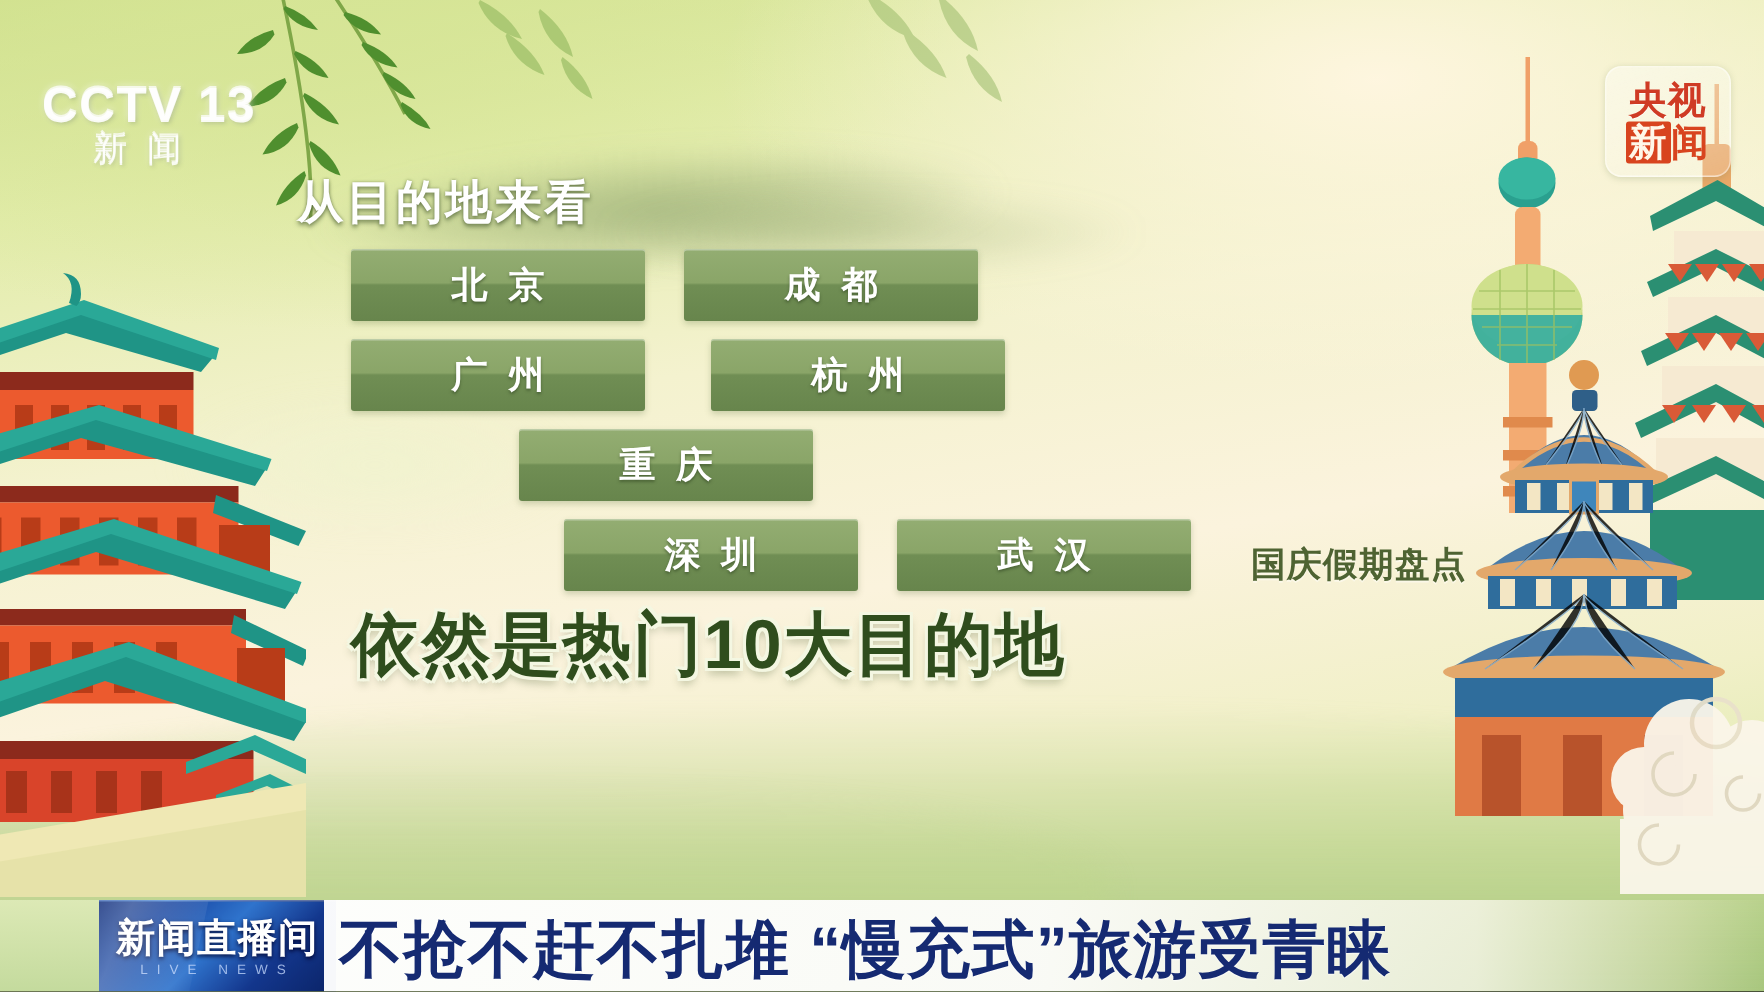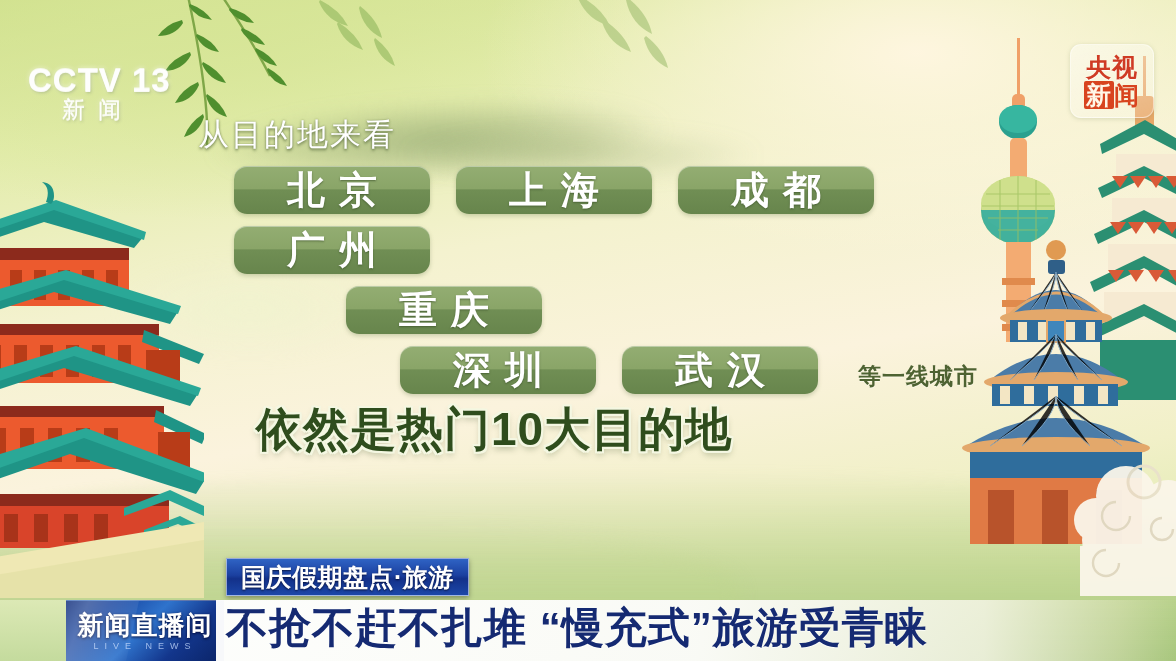"CCTV 13" #cctv-bug { top: 63px -> 52px }
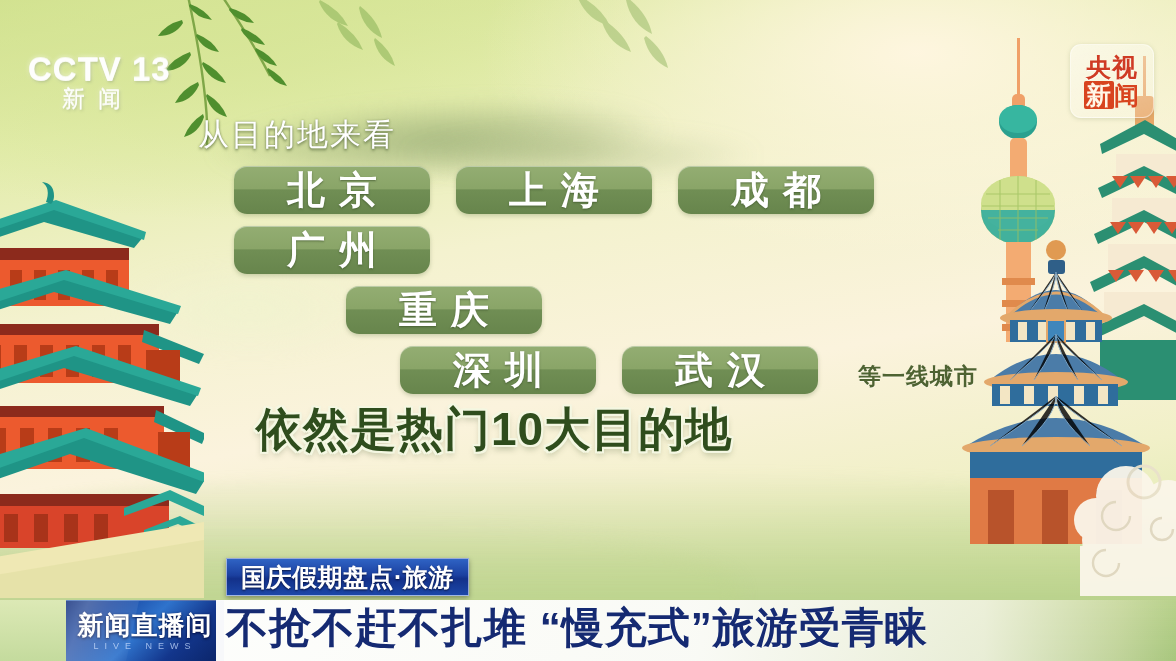"从目的地来看" #lead { font-weight: normal -> bold }
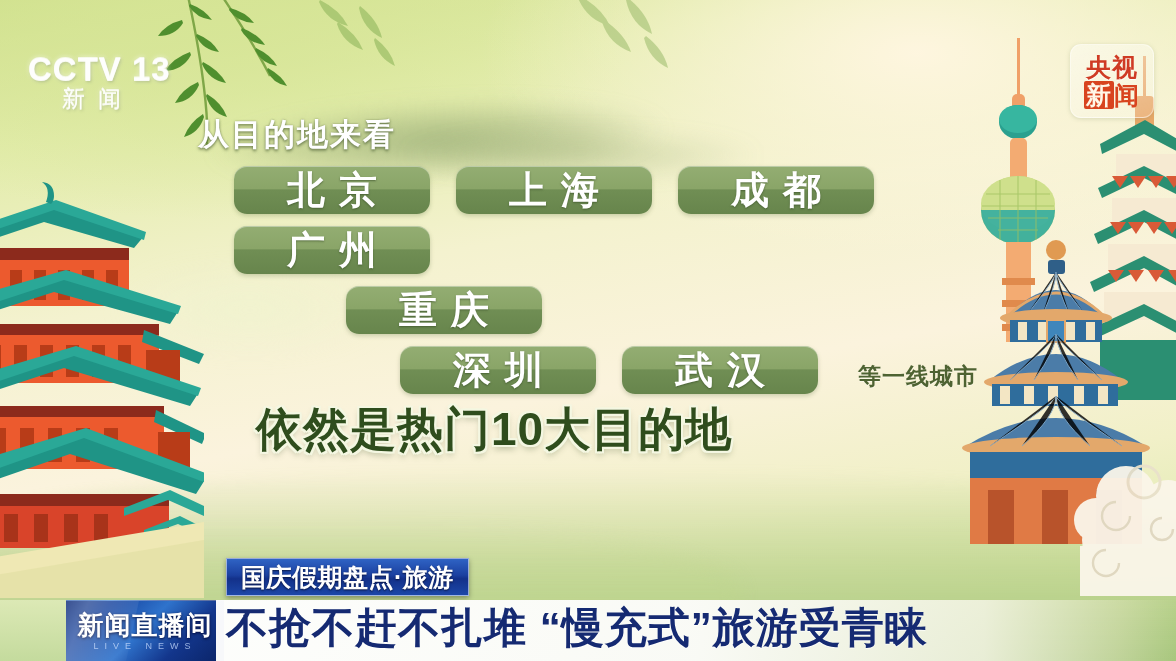"北京" .chip { border-radius: 13px -> 2px; font-size: 38px -> 24px }
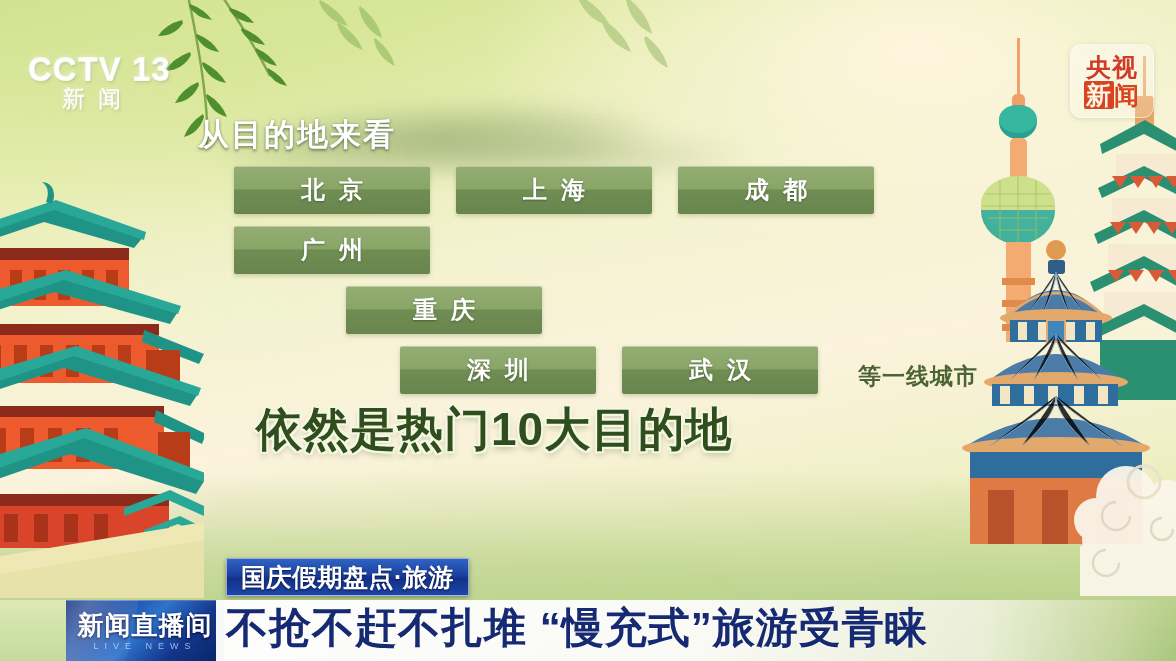"上海" div.chip { html: <div>上海</div> -> none }
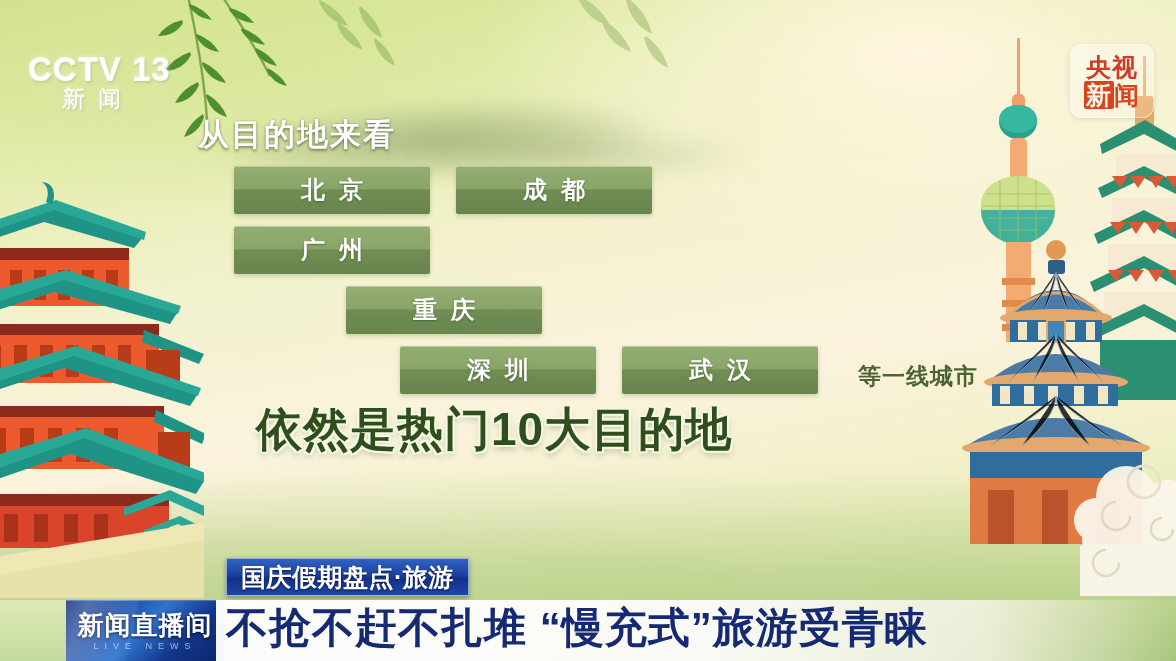"杭州" div.chip { html: none -> <div>杭州</div> }
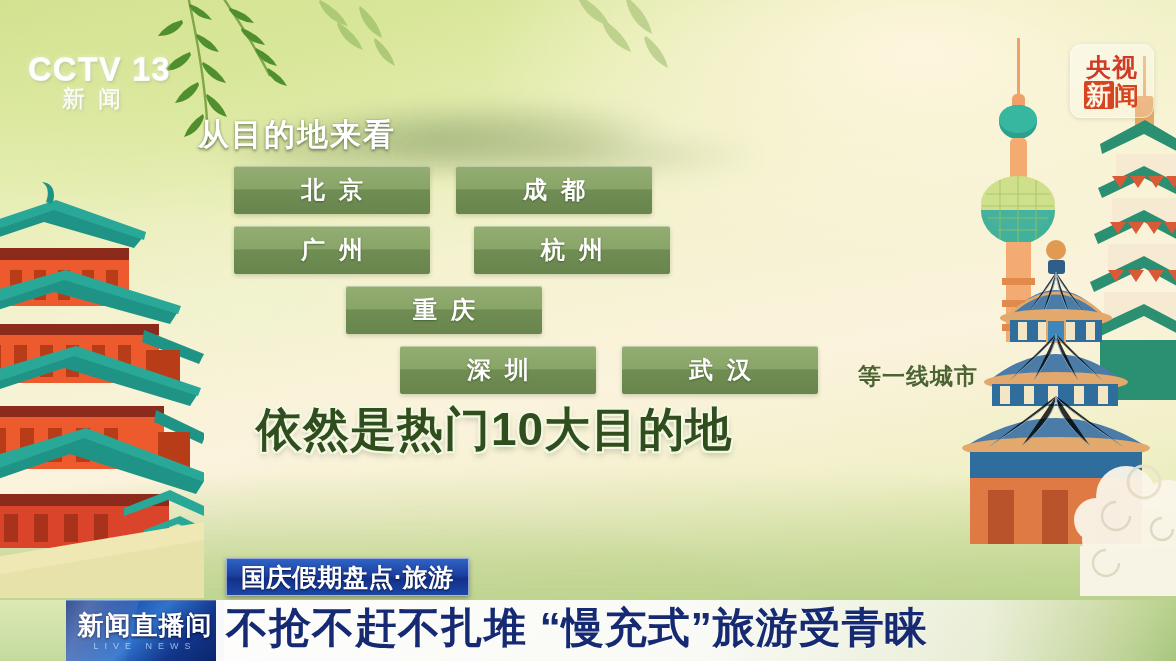"等一线城市" div { text: 等一线城市 -> 国庆假期盘点 }
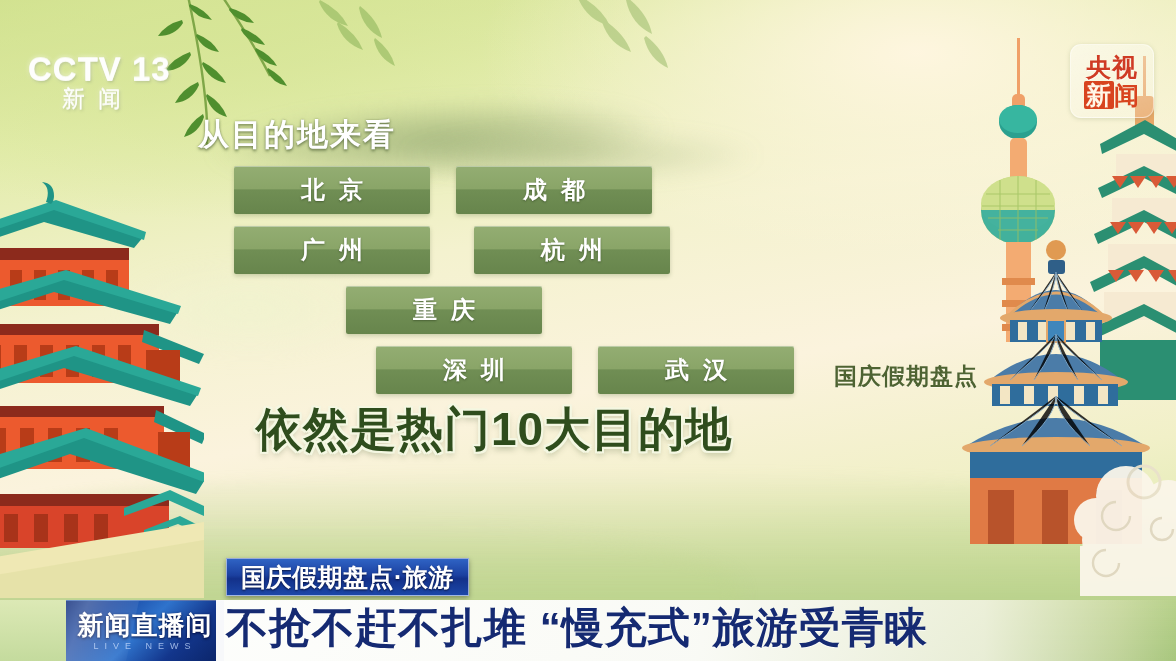"依然是热门10大目的地" #conclusion { margin-left: 58px -> 36px }
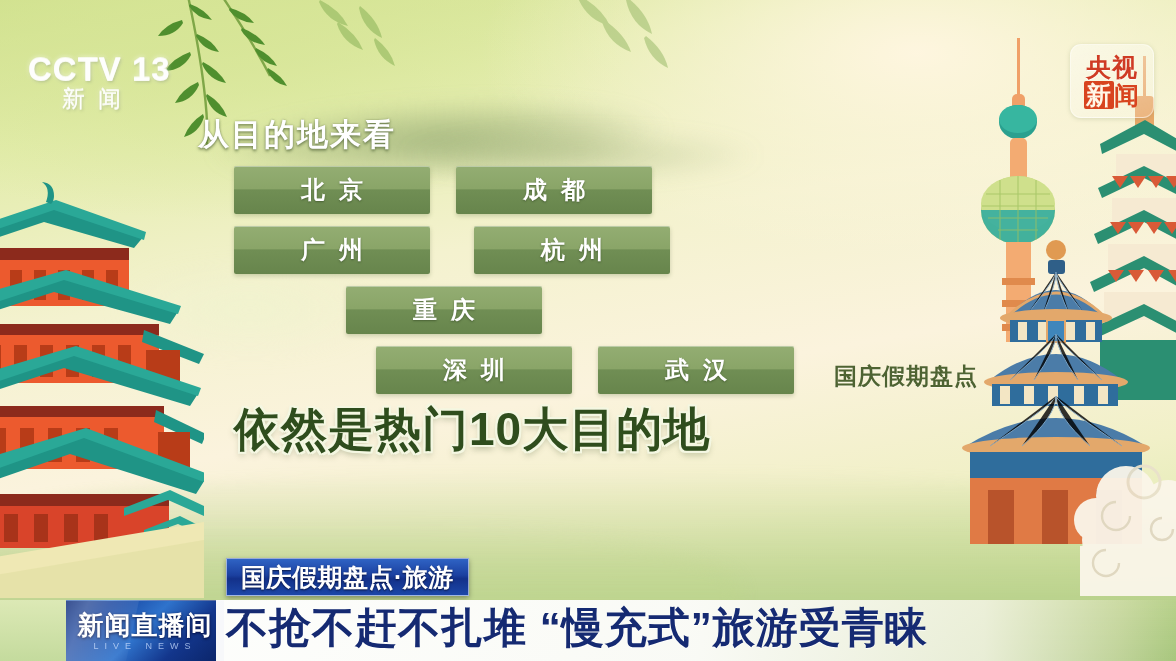"国庆假期盘点·旅游" div { html: <div> <span>国庆假期盘点·旅游</span> </div> -> none }
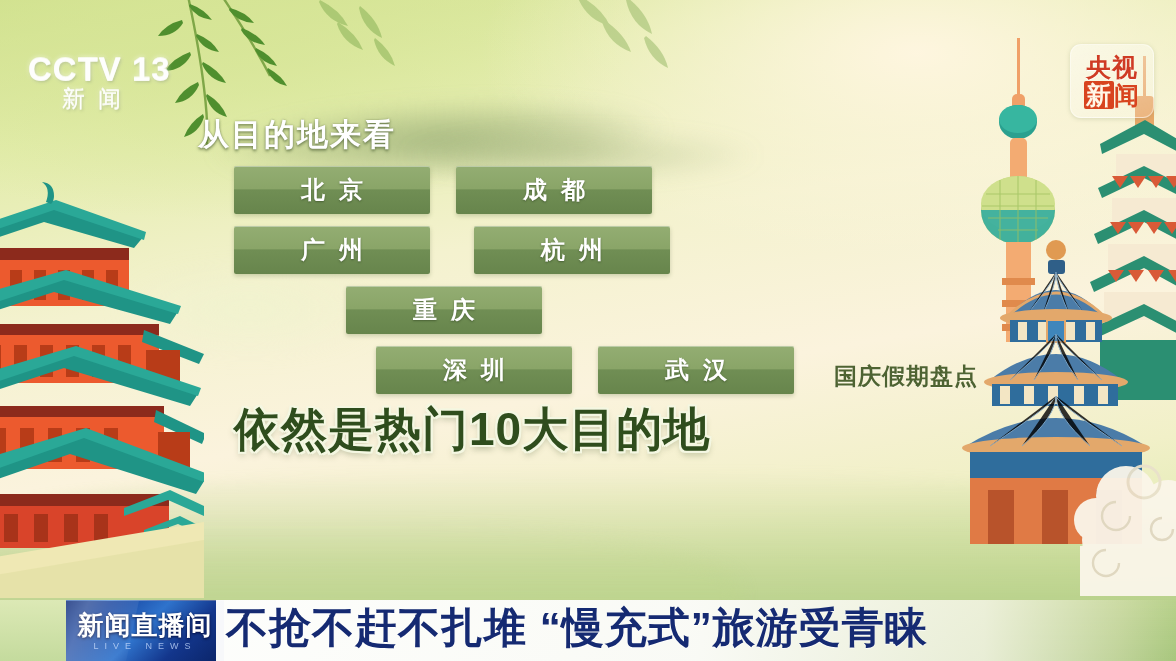"不抢不赶不扎堆 “慢充式”旅游受青睐" #headline-bar { align-items: flex-start -> flex-end }
